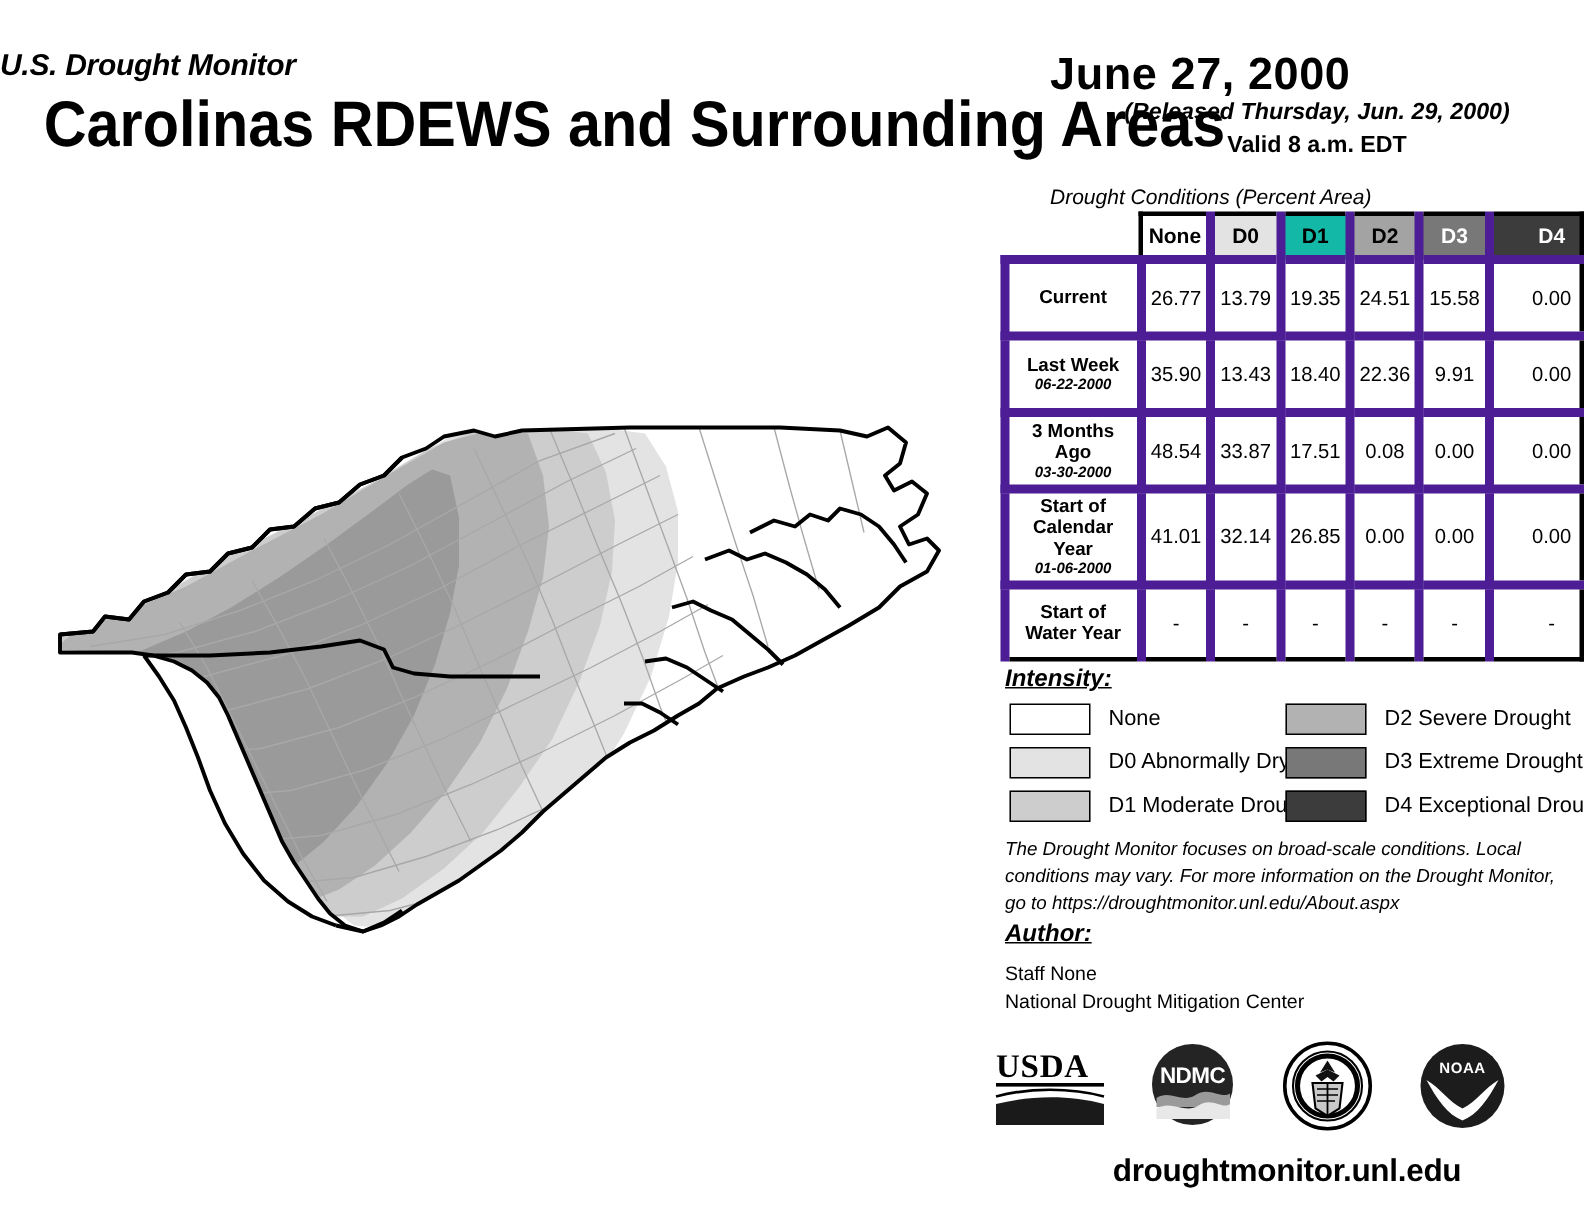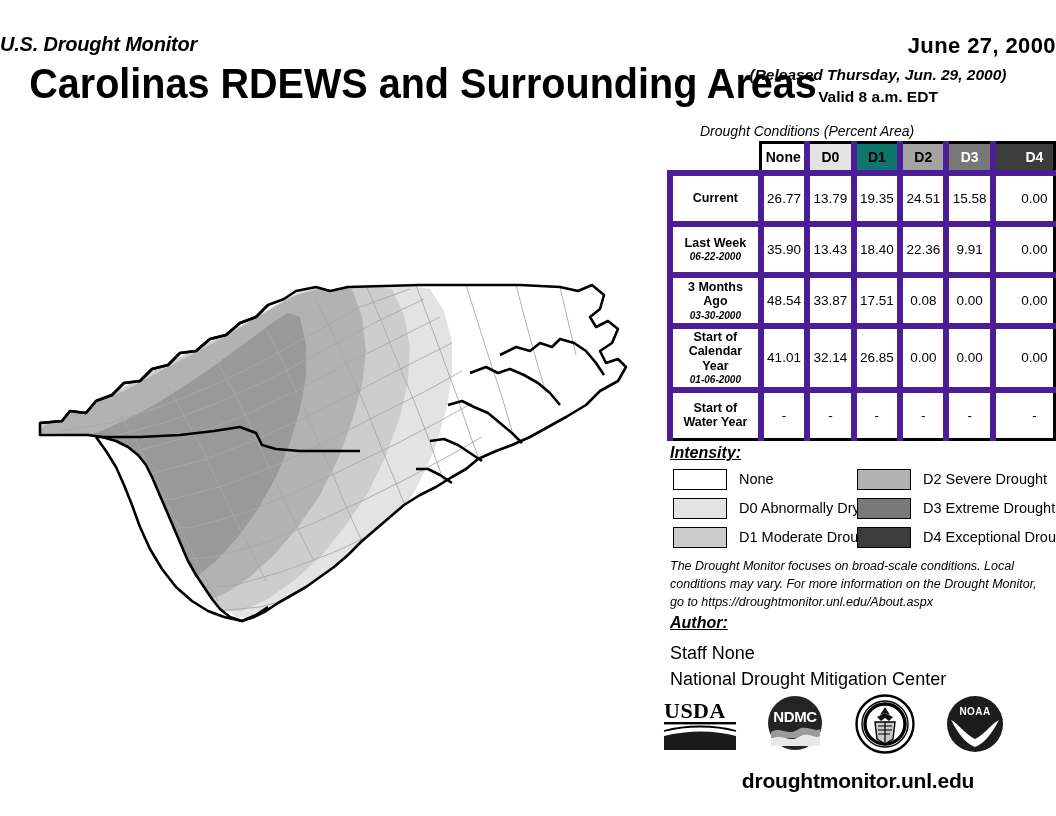"June 27, 2000" #valid-date { font-size: 22px -> 30px; text-align: right -> left }
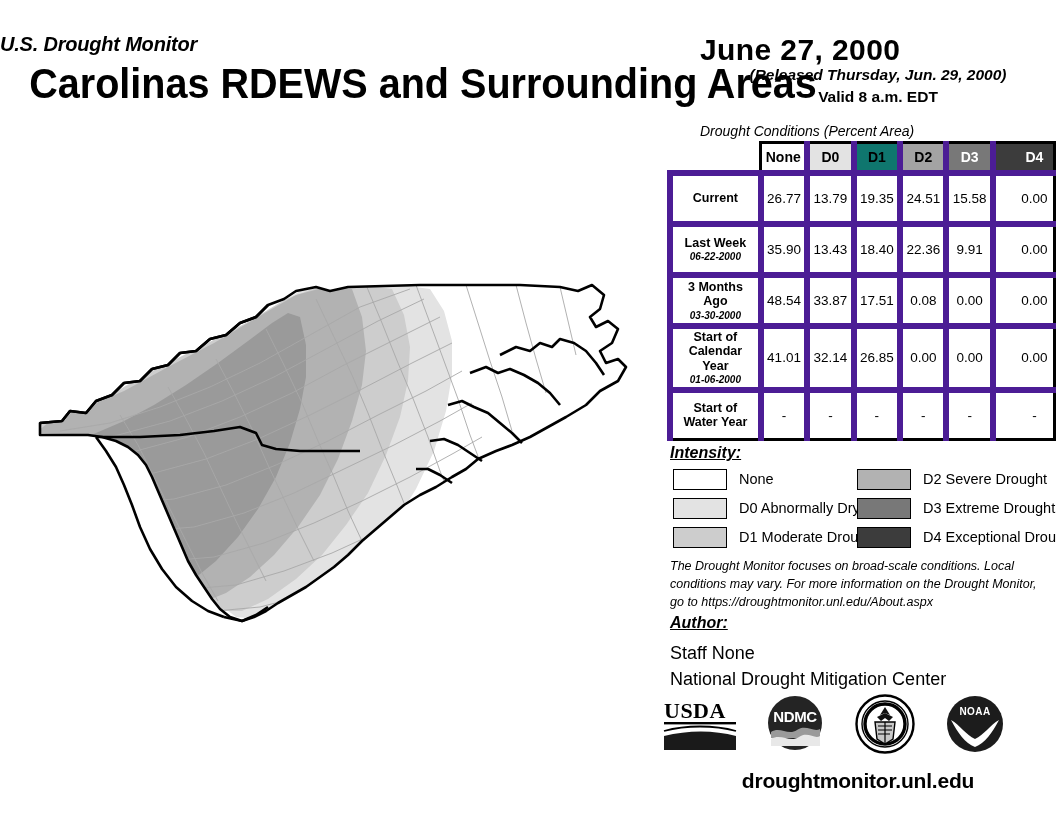"D1" .hdr-d1 { background: #0f766e -> #14b8a6 }
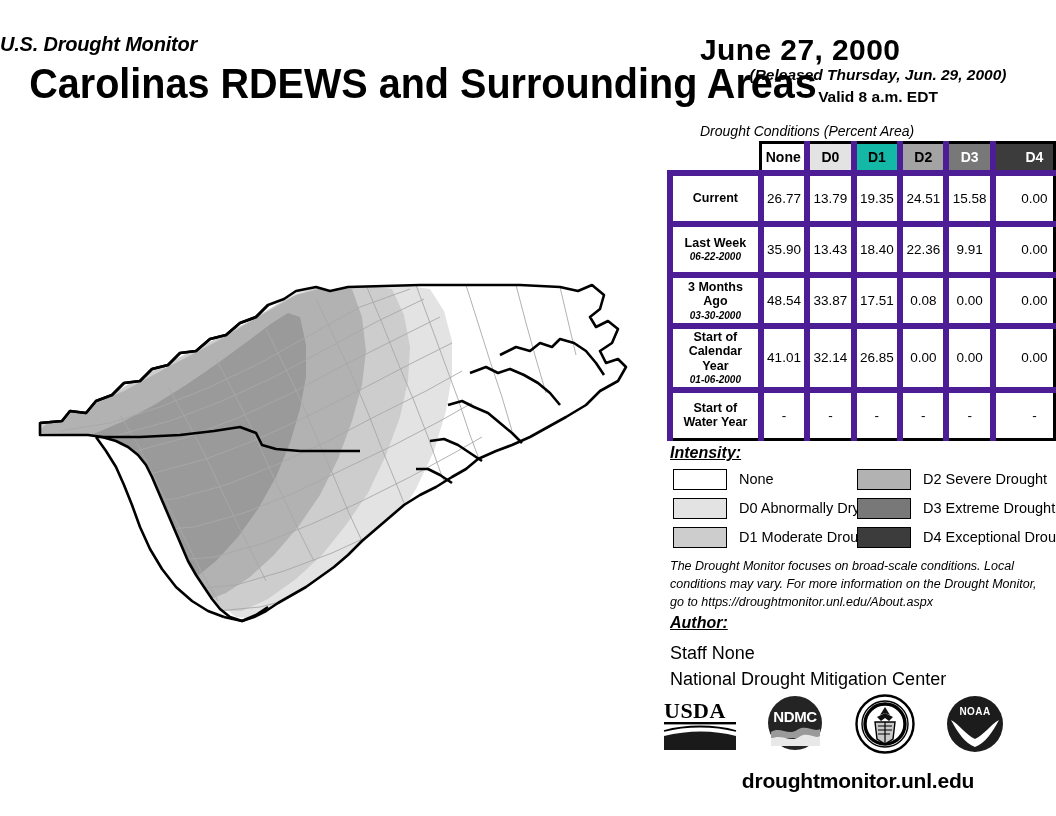"Staff None" #author-lines { font-size: 18px -> 13px }
